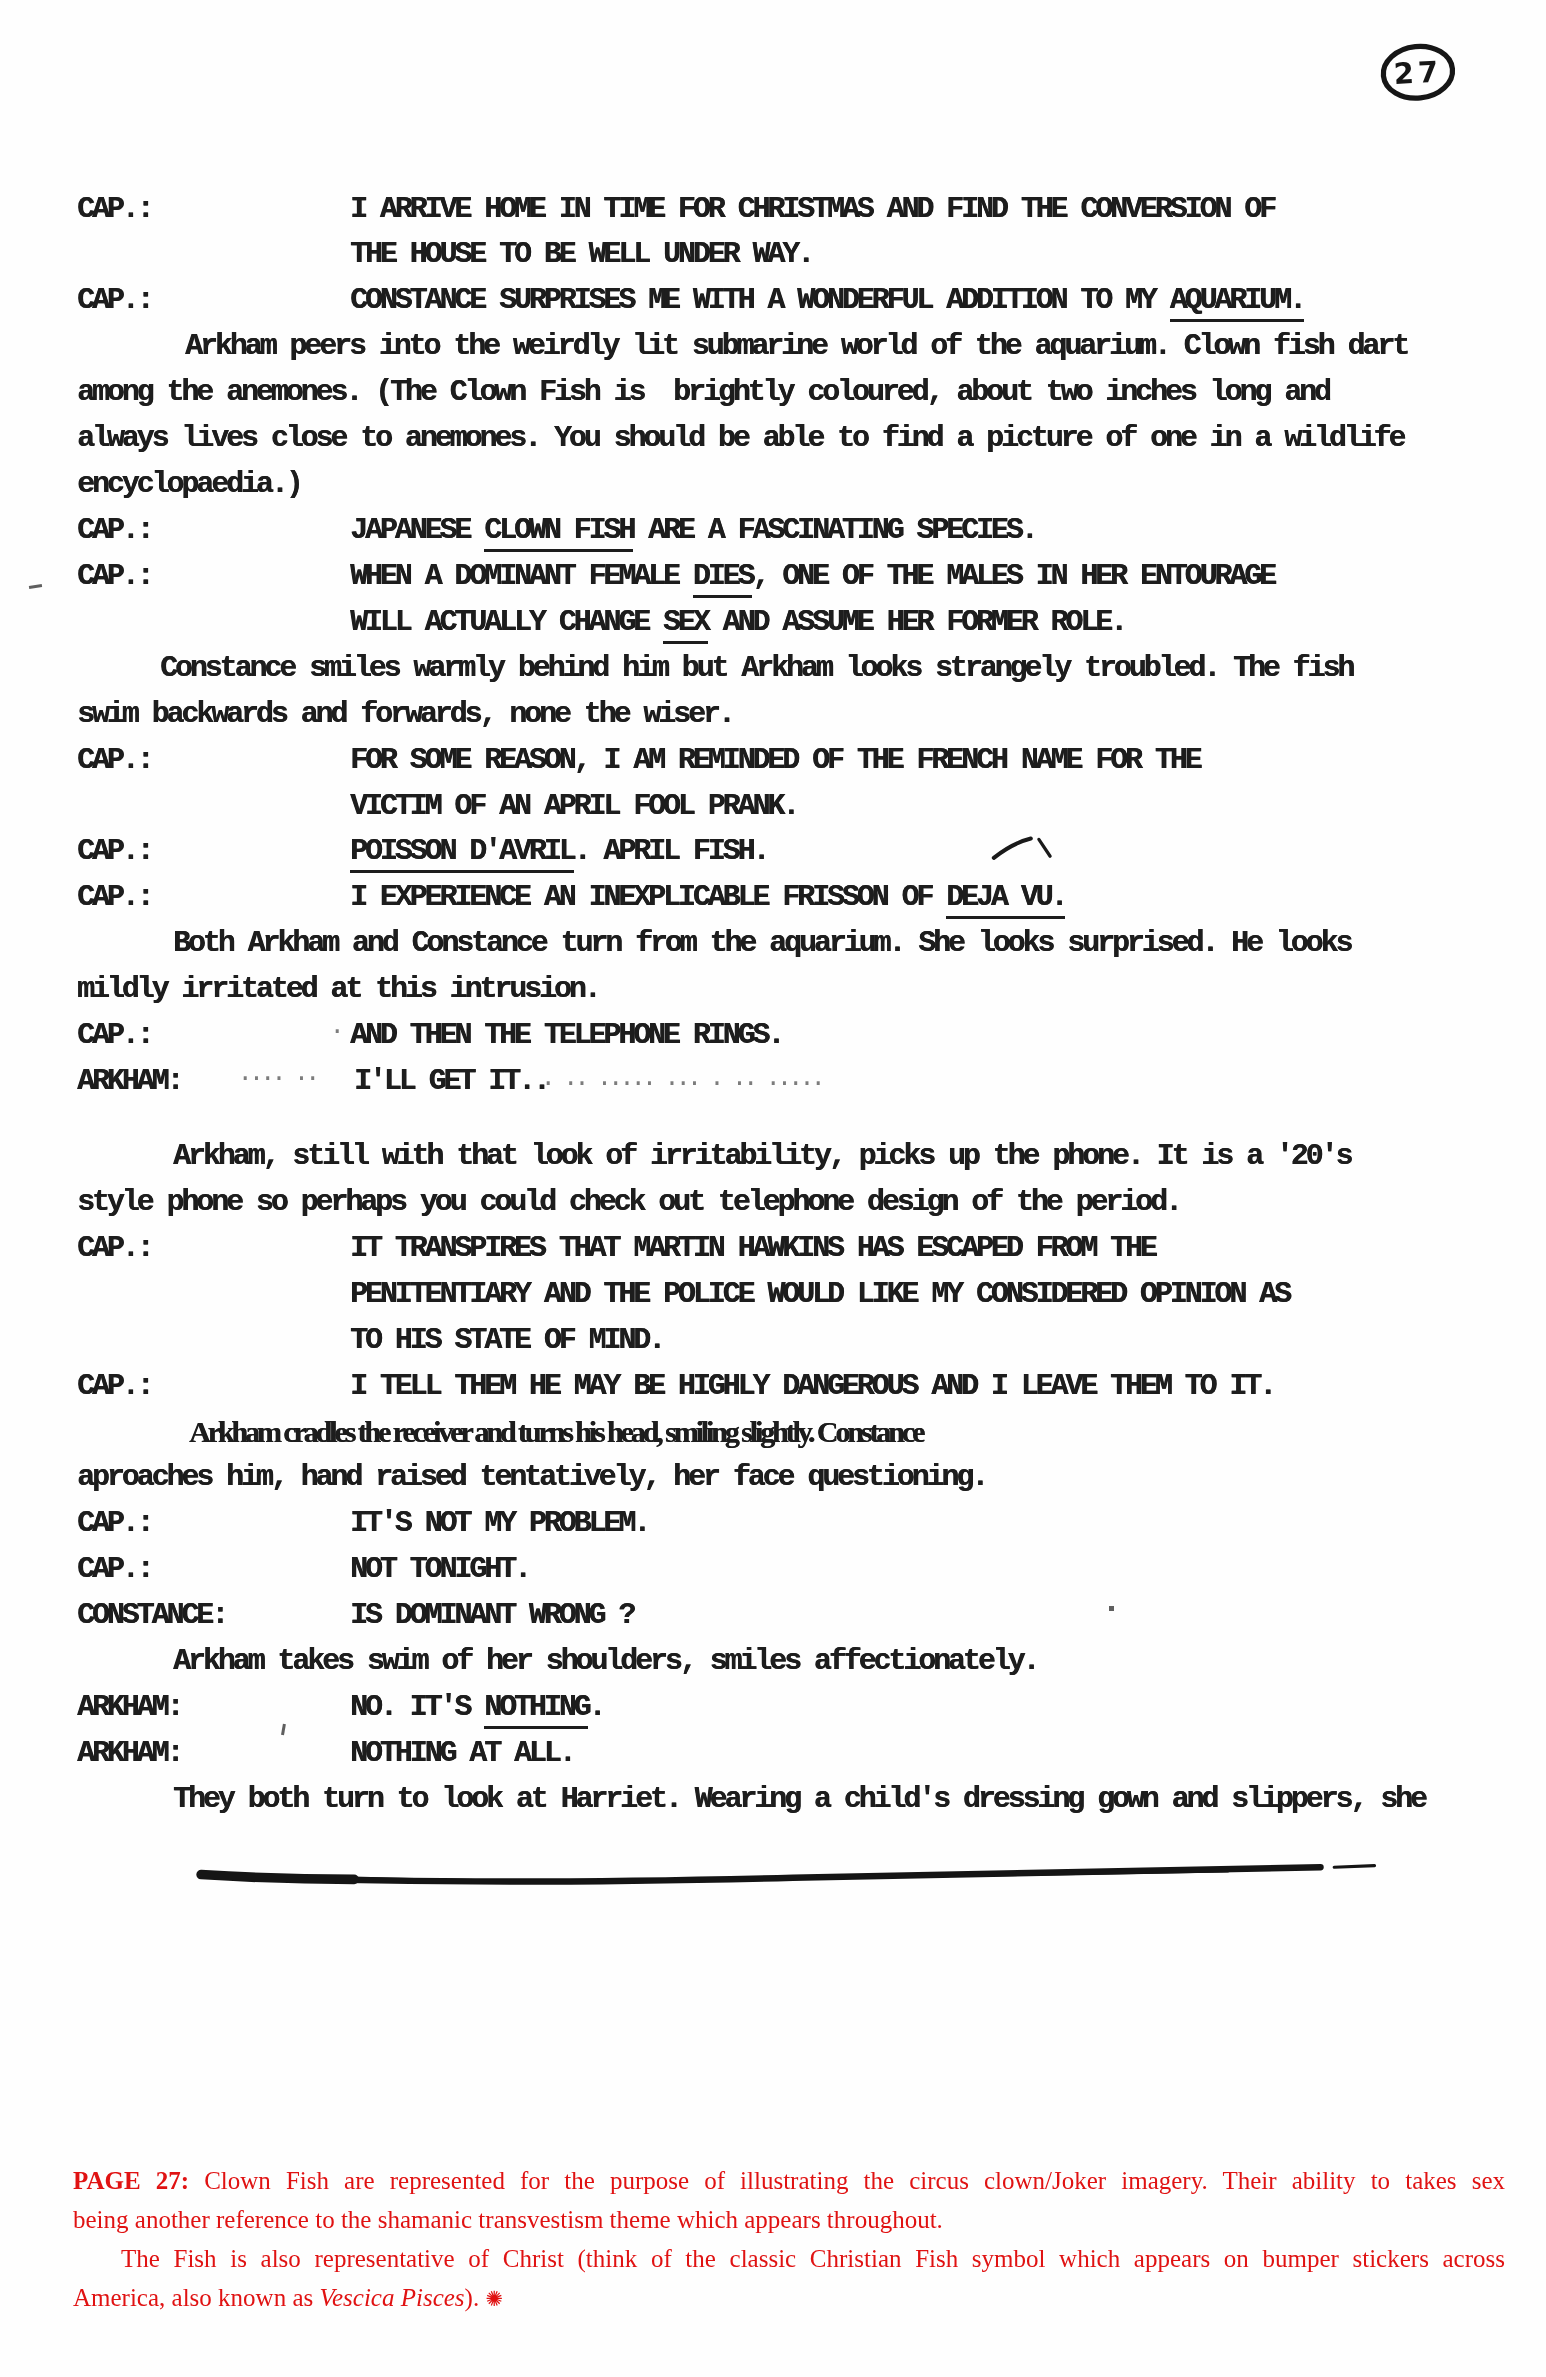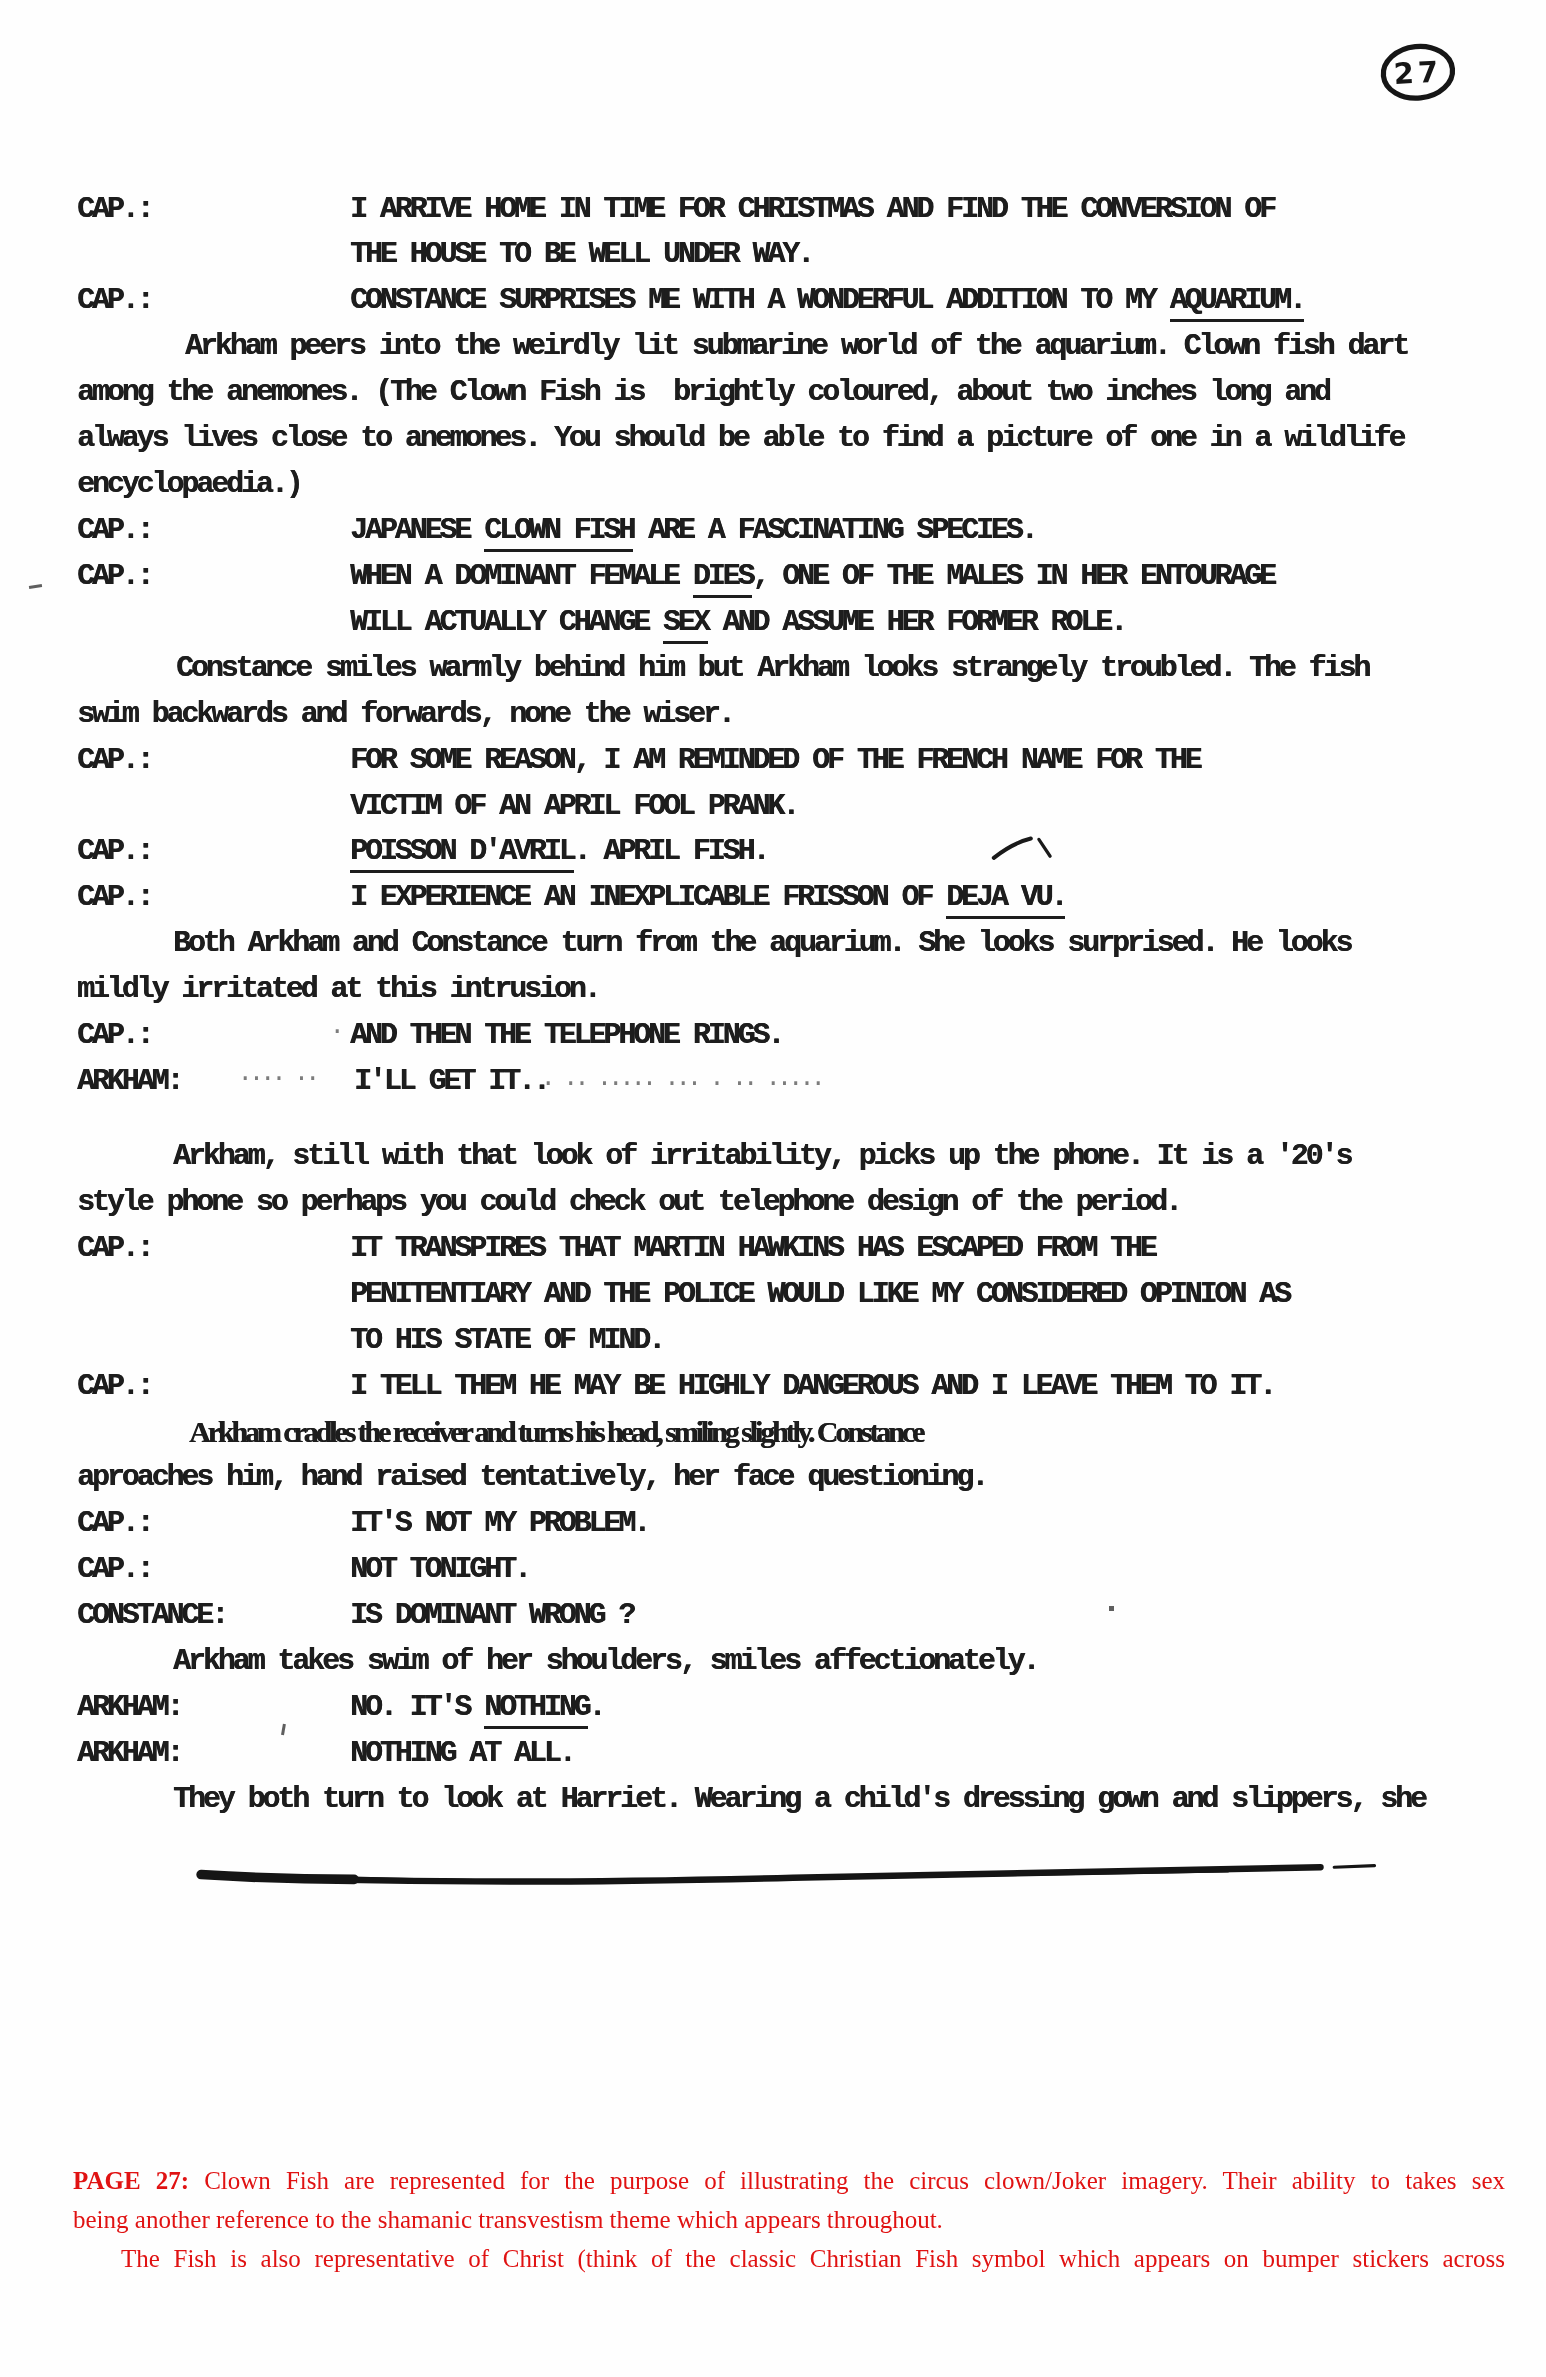"Constance smiles warmly behind him" span.txt { left: 176px -> 160px }
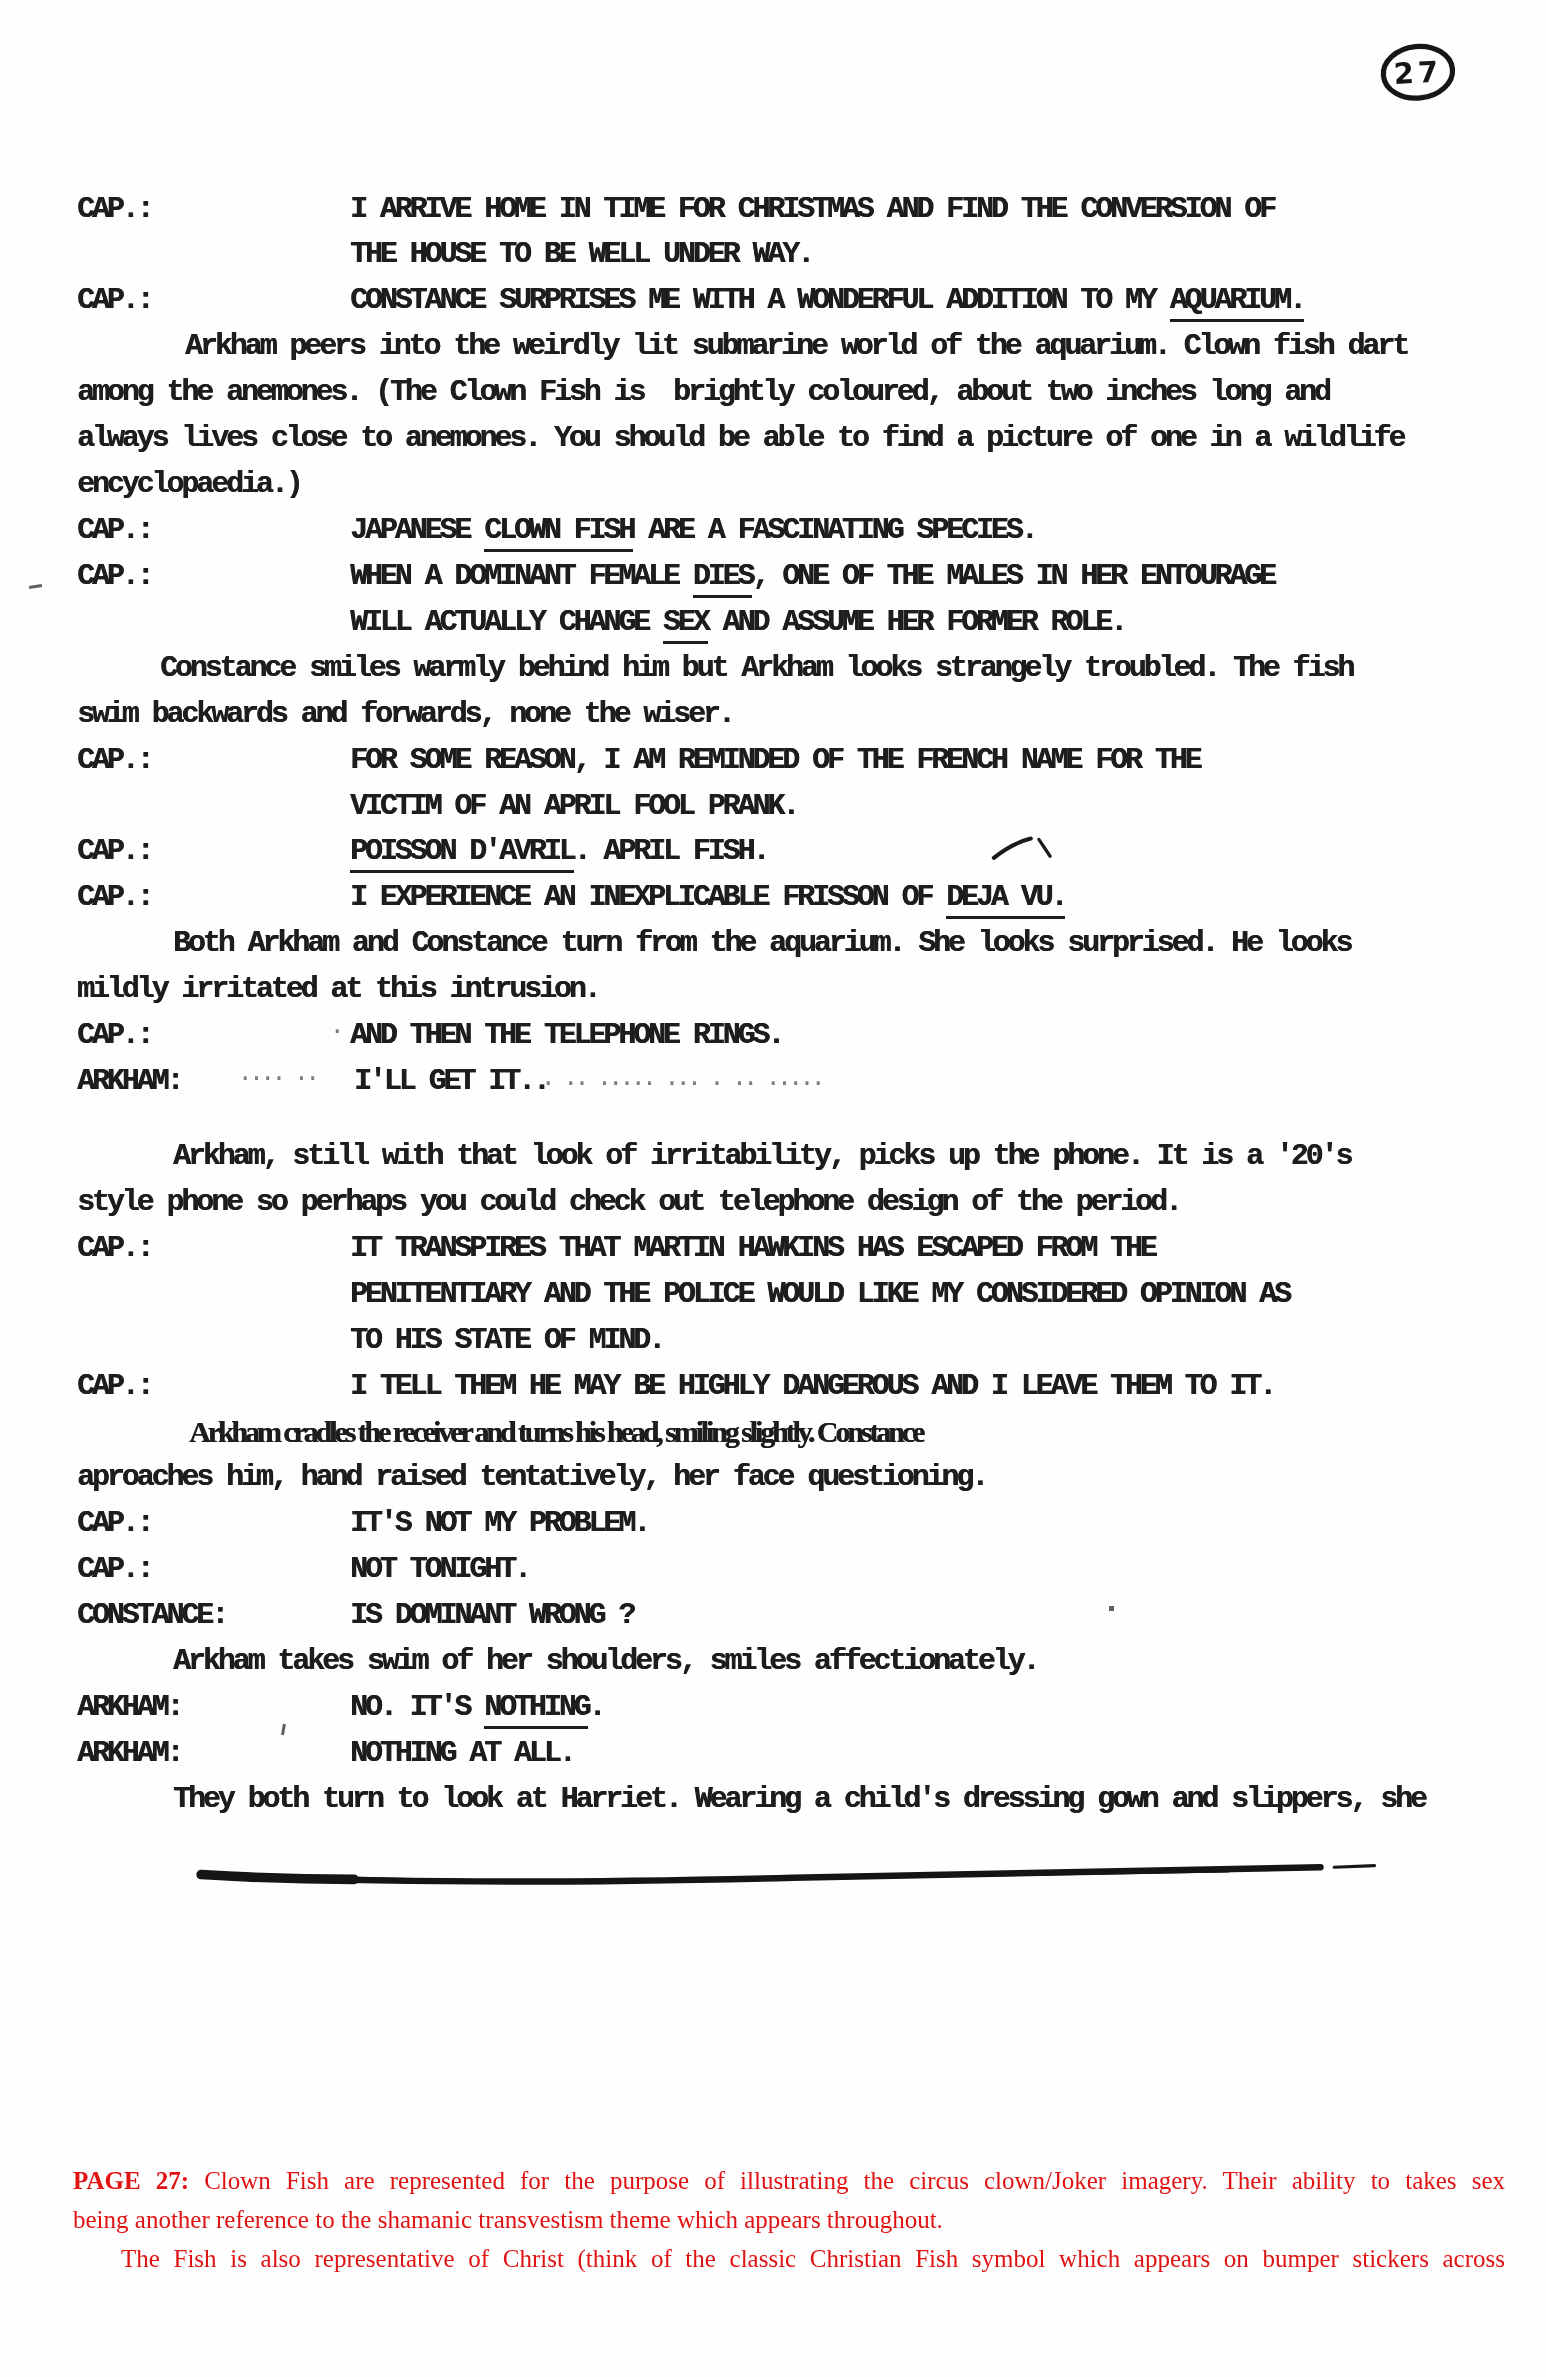"America, also known as Vescica" div.fline { html: none -> <div><span>America, also known as </span><span>Vescica Pisces</span><span>). </span><span>✺</span></div> }
